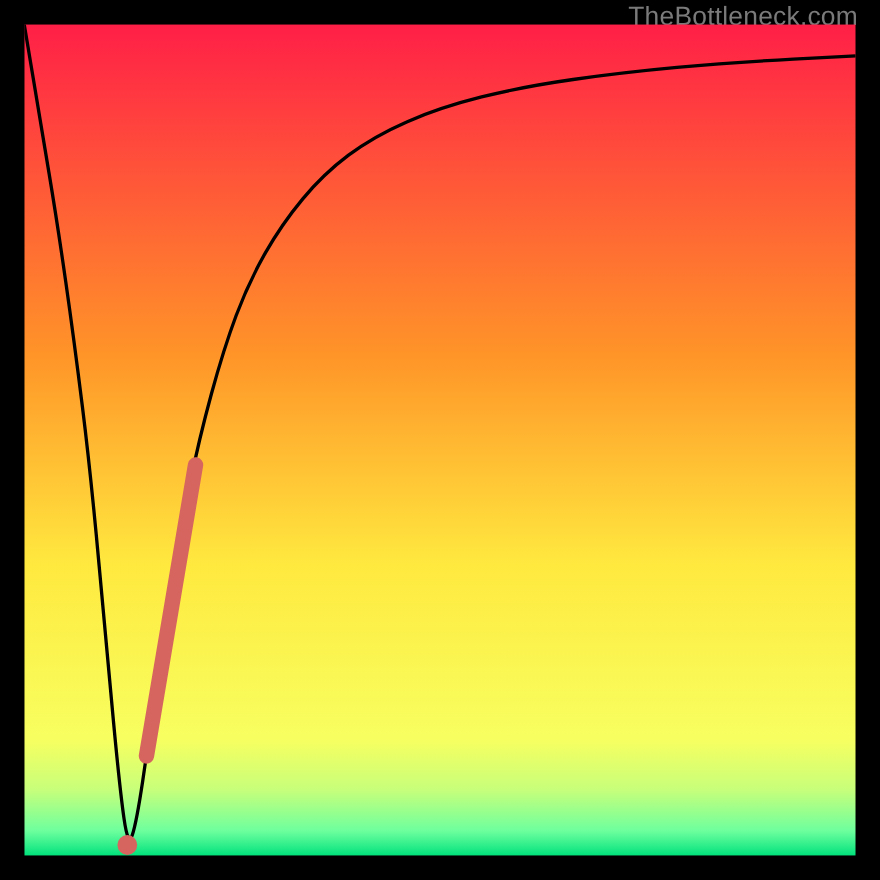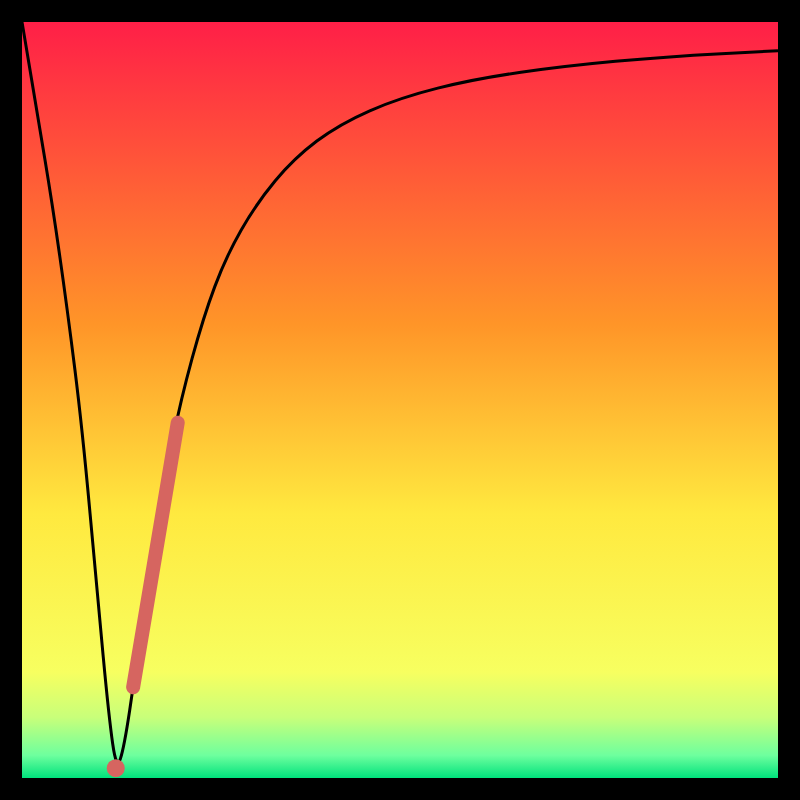"TheBottleneck.com" div.watermark { html: none -> <div>TheBottleneck.com</div> }
